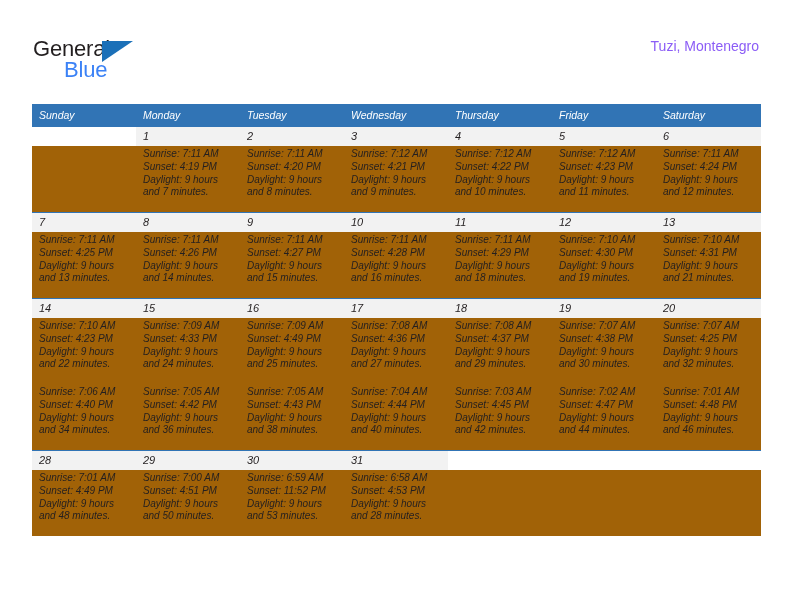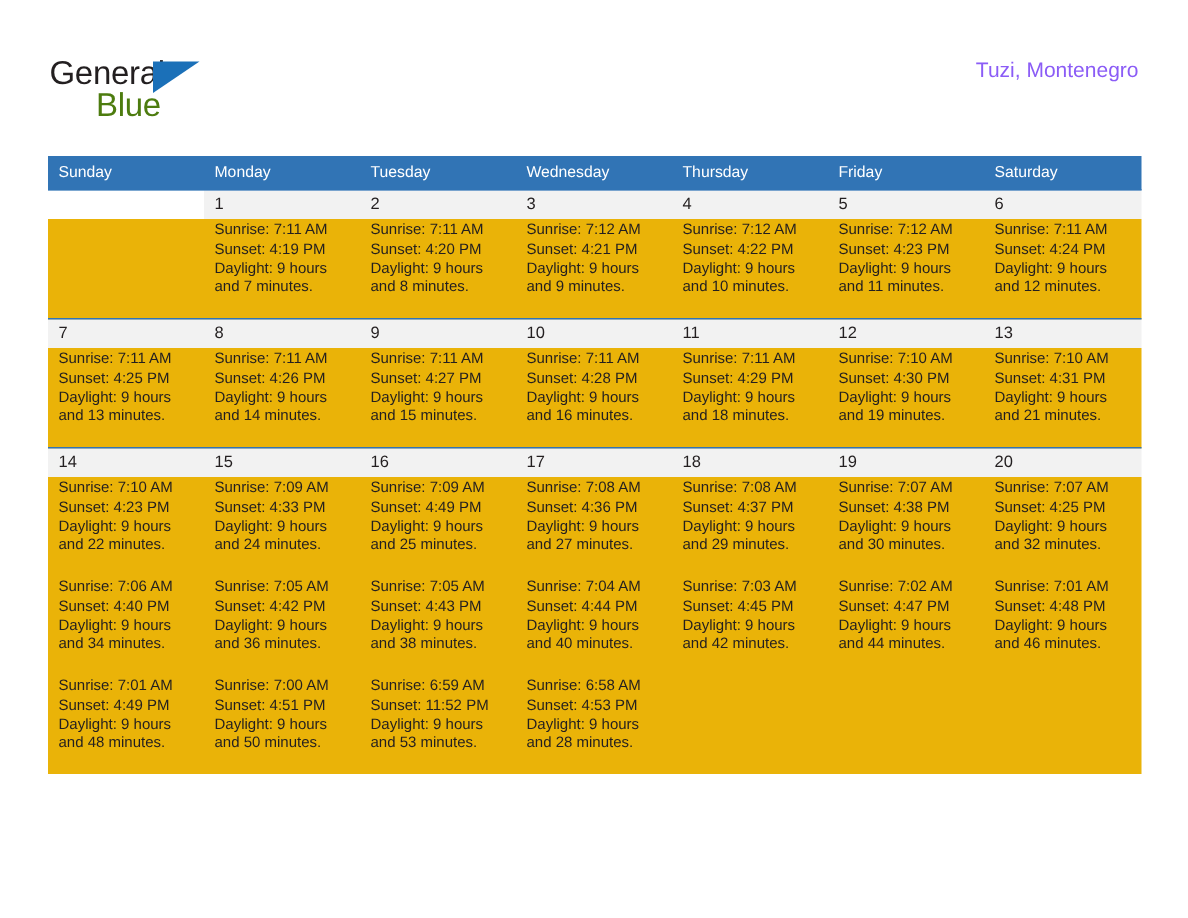"Blue" .logo-blue { color: #4d7c0f -> #3b82f6 }
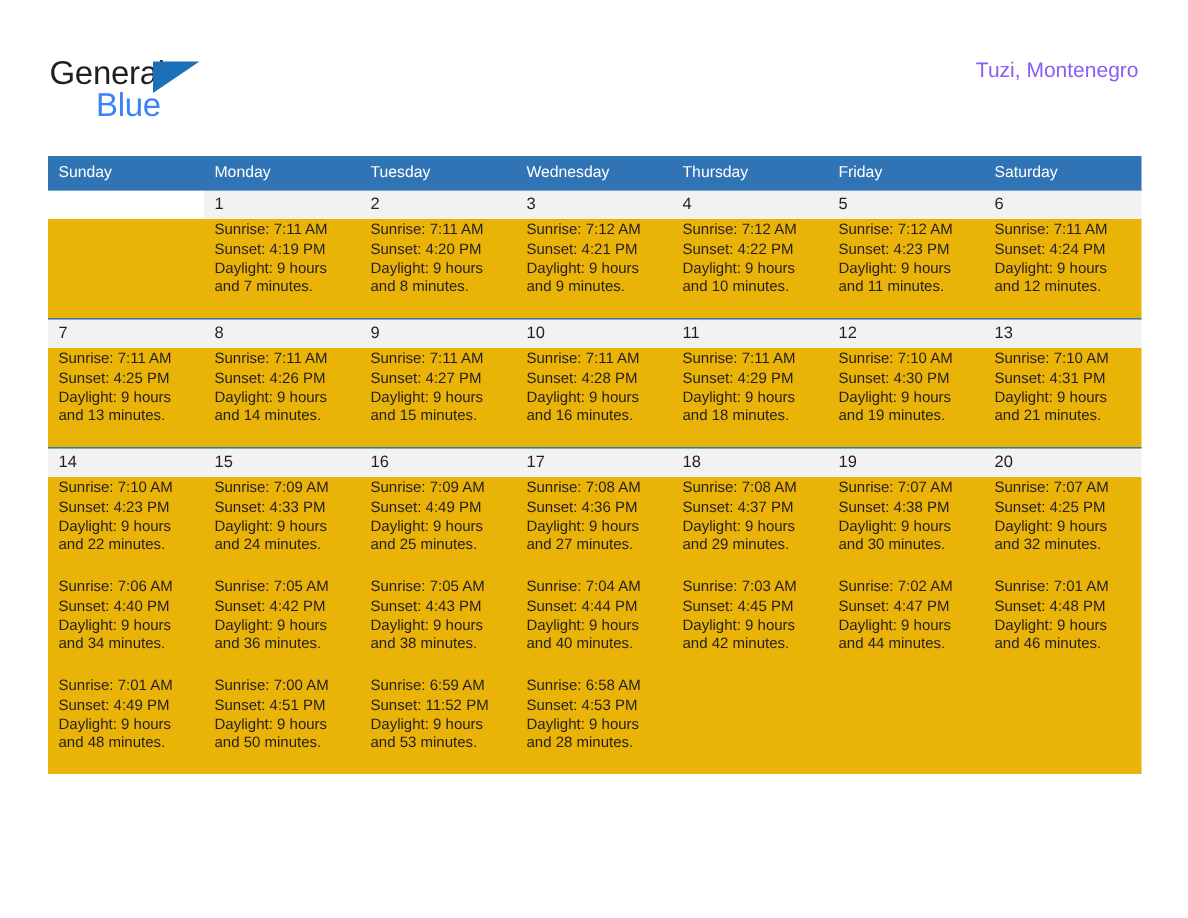"Sunday" .calendar { font-style: none -> italic }
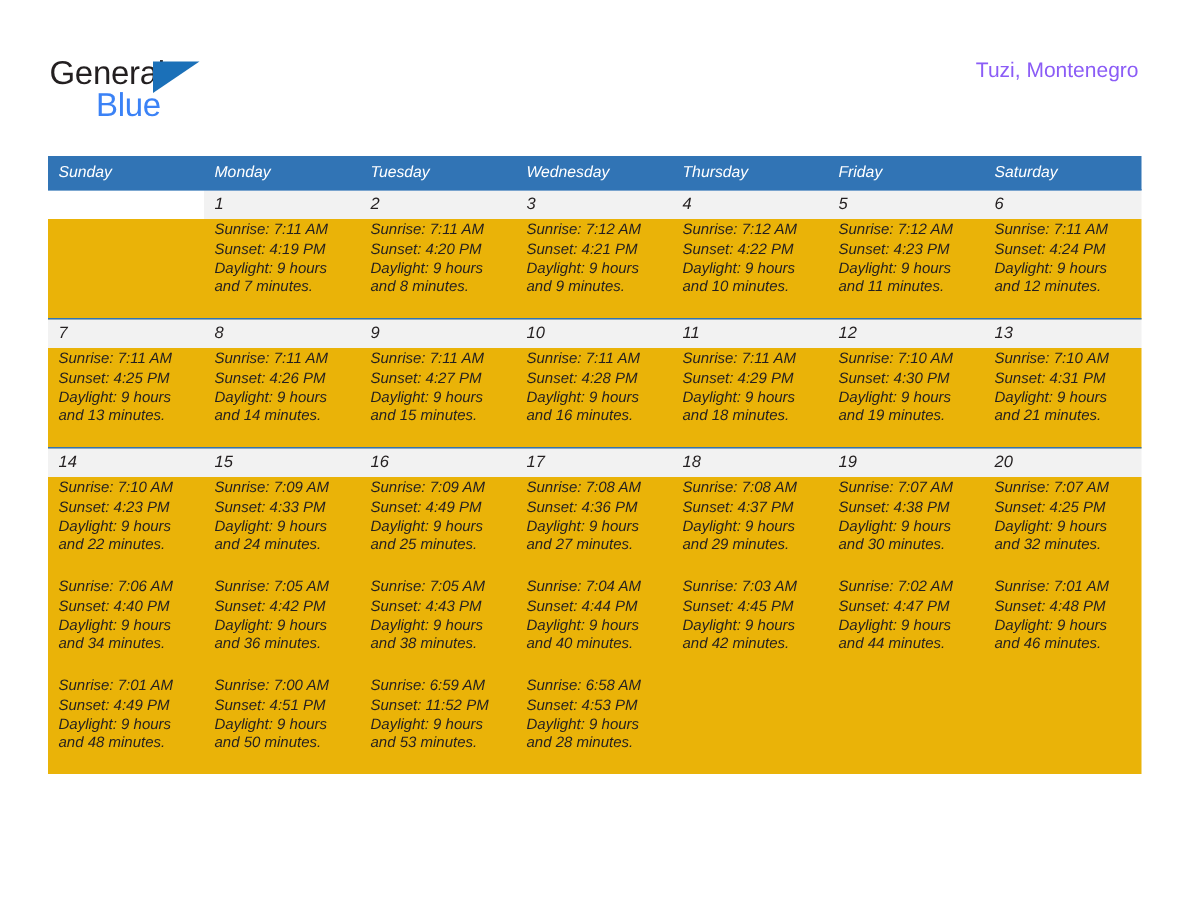"Sunrise: 7:11 AM" .week-row .info-cell { background: #eab308 -> #a16207 }
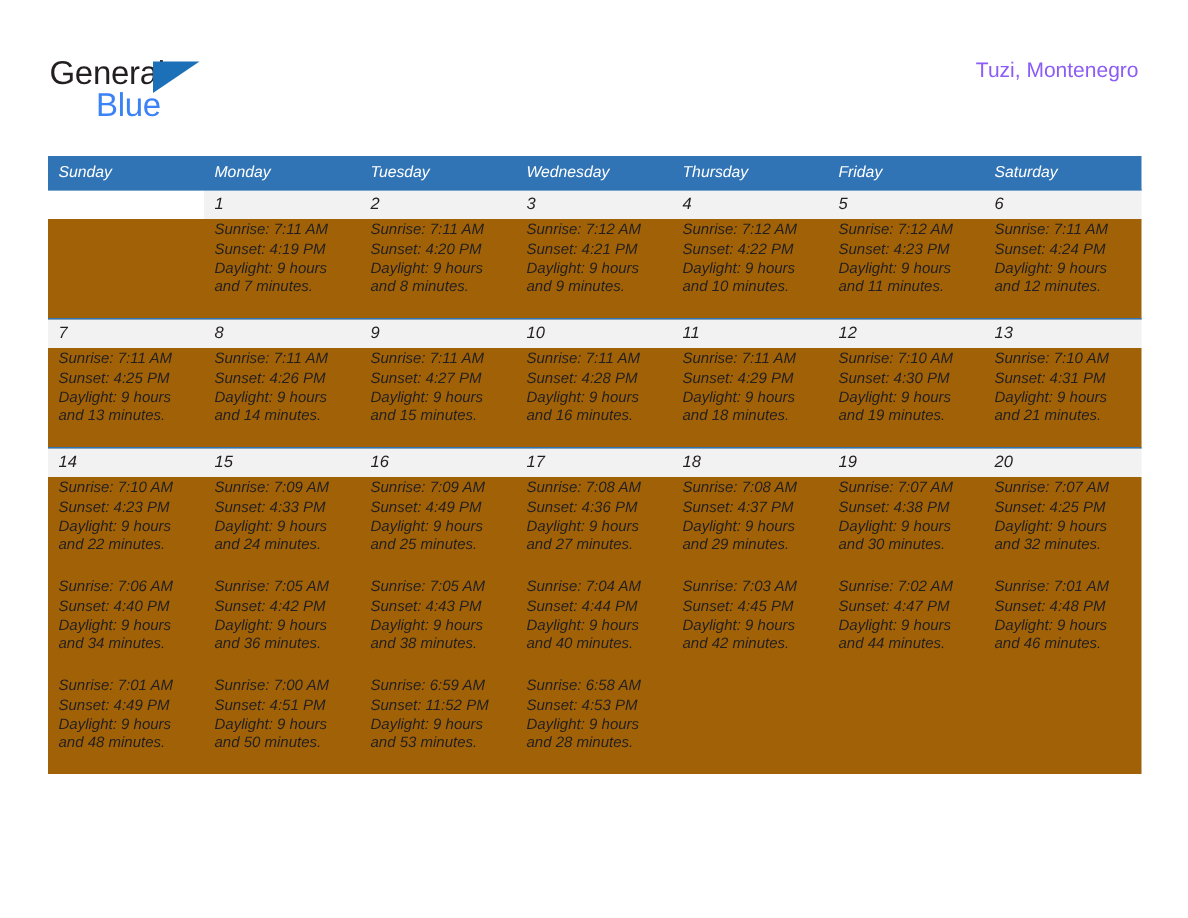"28" tr.week-row { html: none -> <tr> <td>28</td> <td>29</td> <td>30</td> <td>31</td> <td></td> <td></td> <td></td> </tr> }
